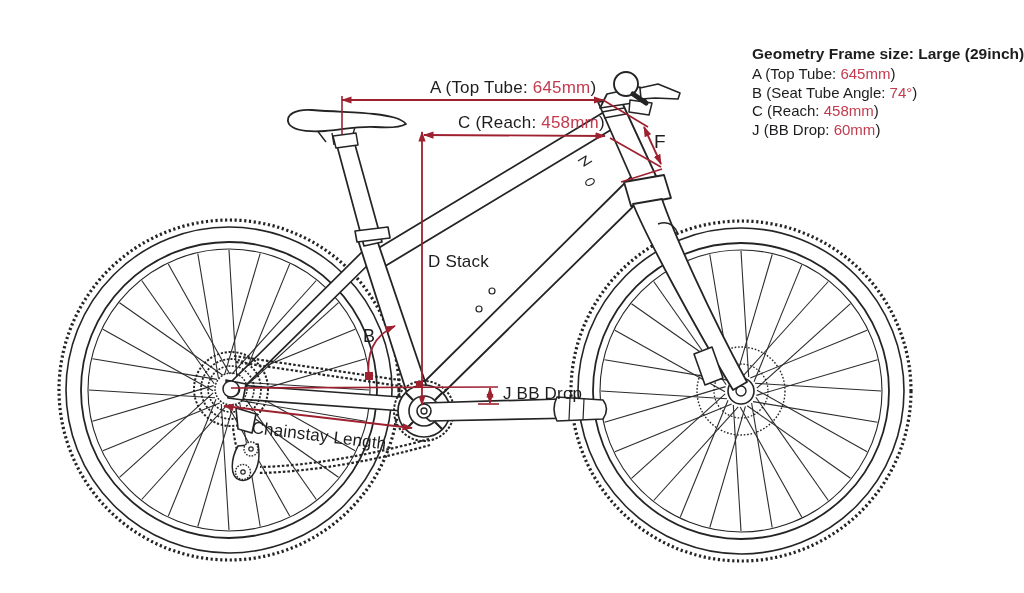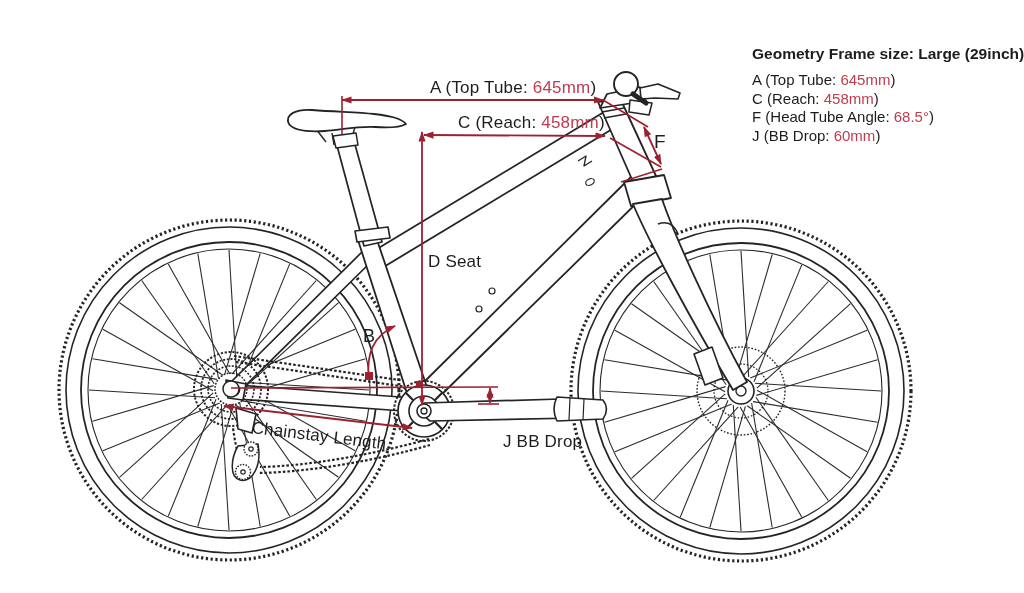"Geometry Frame size: Large (29inch)" #legend .legend-title { margin-bottom: 8px -> 2px }
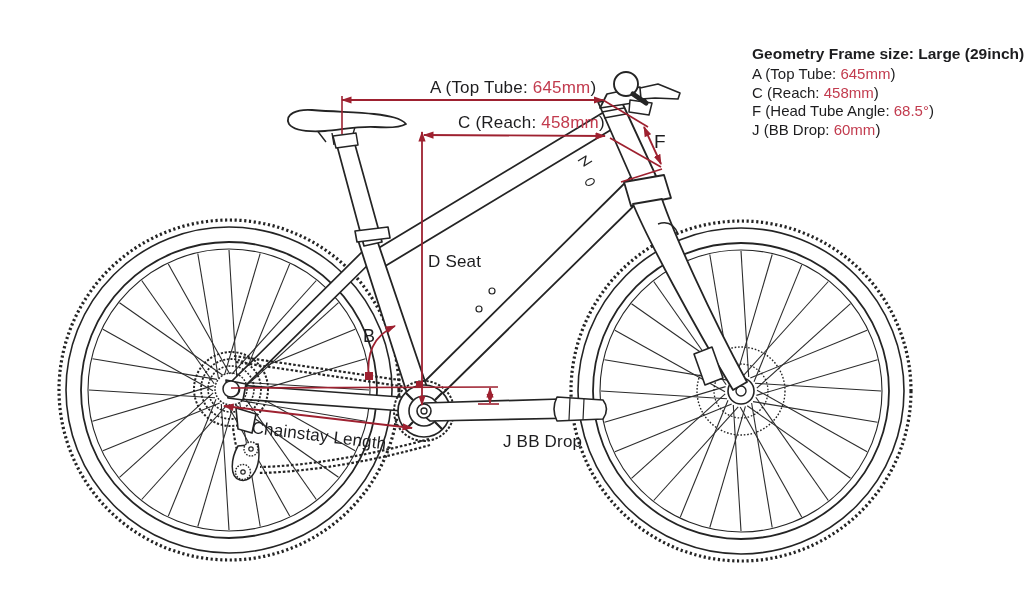"B (Seat Tube Angle: 74°)" div.legend-row { html: none -> <div> <span>B (Seat Tube Angle: </span><span>74°</span><span>)</span> </div> }
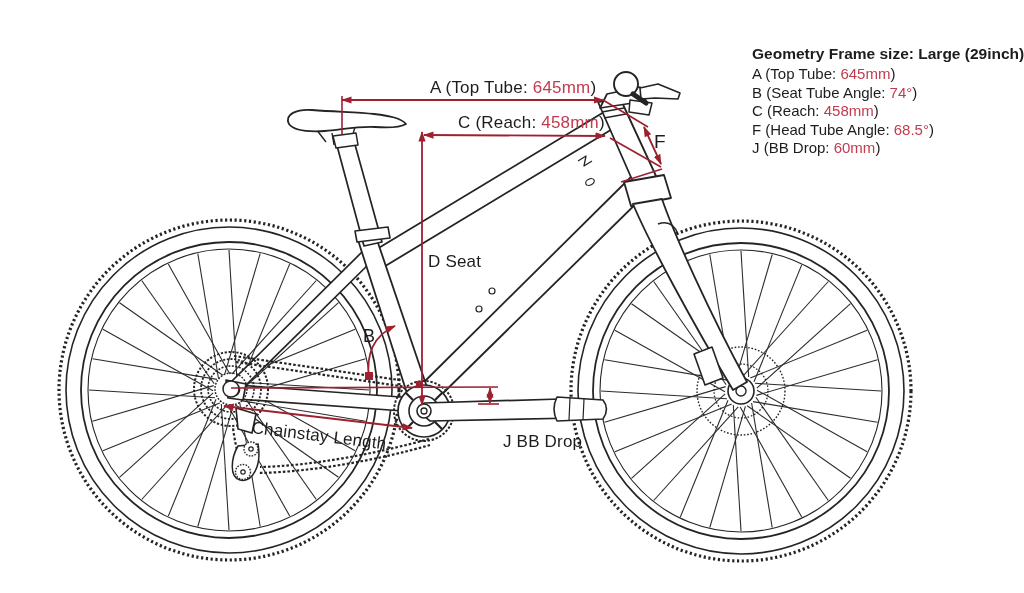"F (Head Tube Angle: 68.5°)" div.legend-row { html: <div> <span>F (Head Tube Angle: </span><span>68.5°</span><span>)</span> </div> -> none }
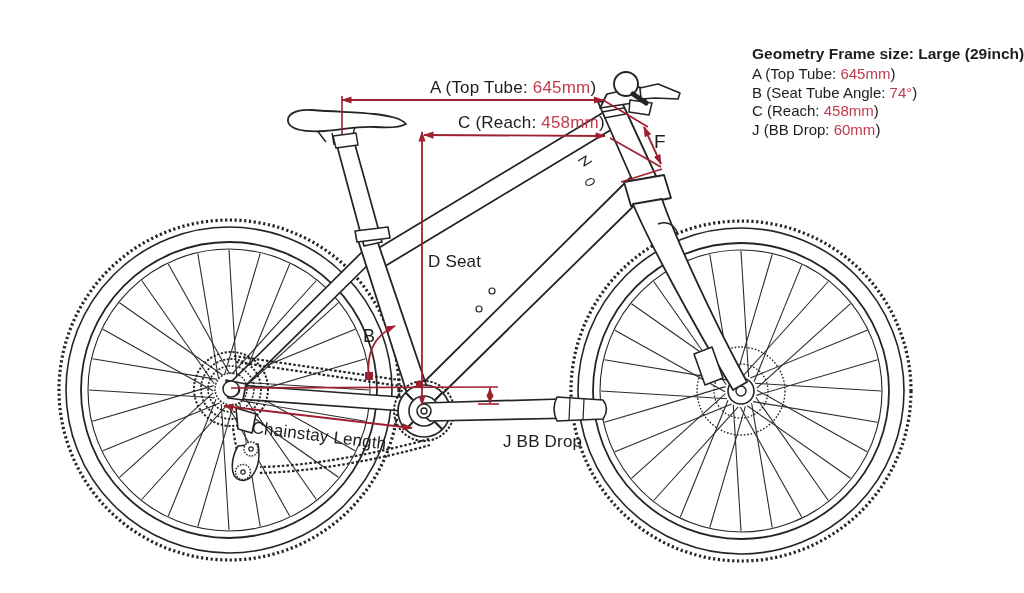"D Seat" div.dim-label { text: Seat -> Stack }
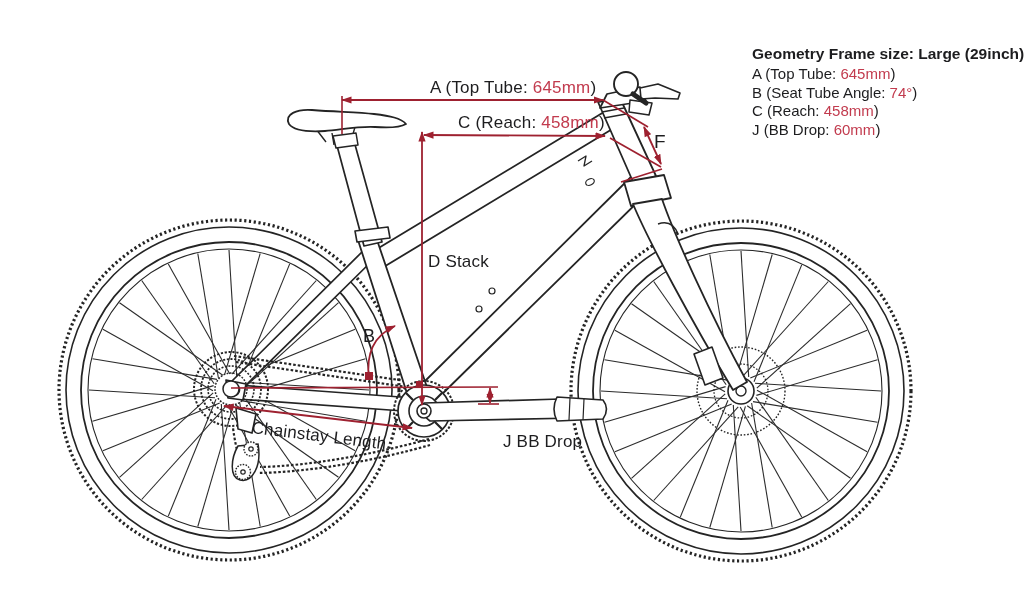"J BB Drop" div.dim-label { margin-top: 48px -> none }
